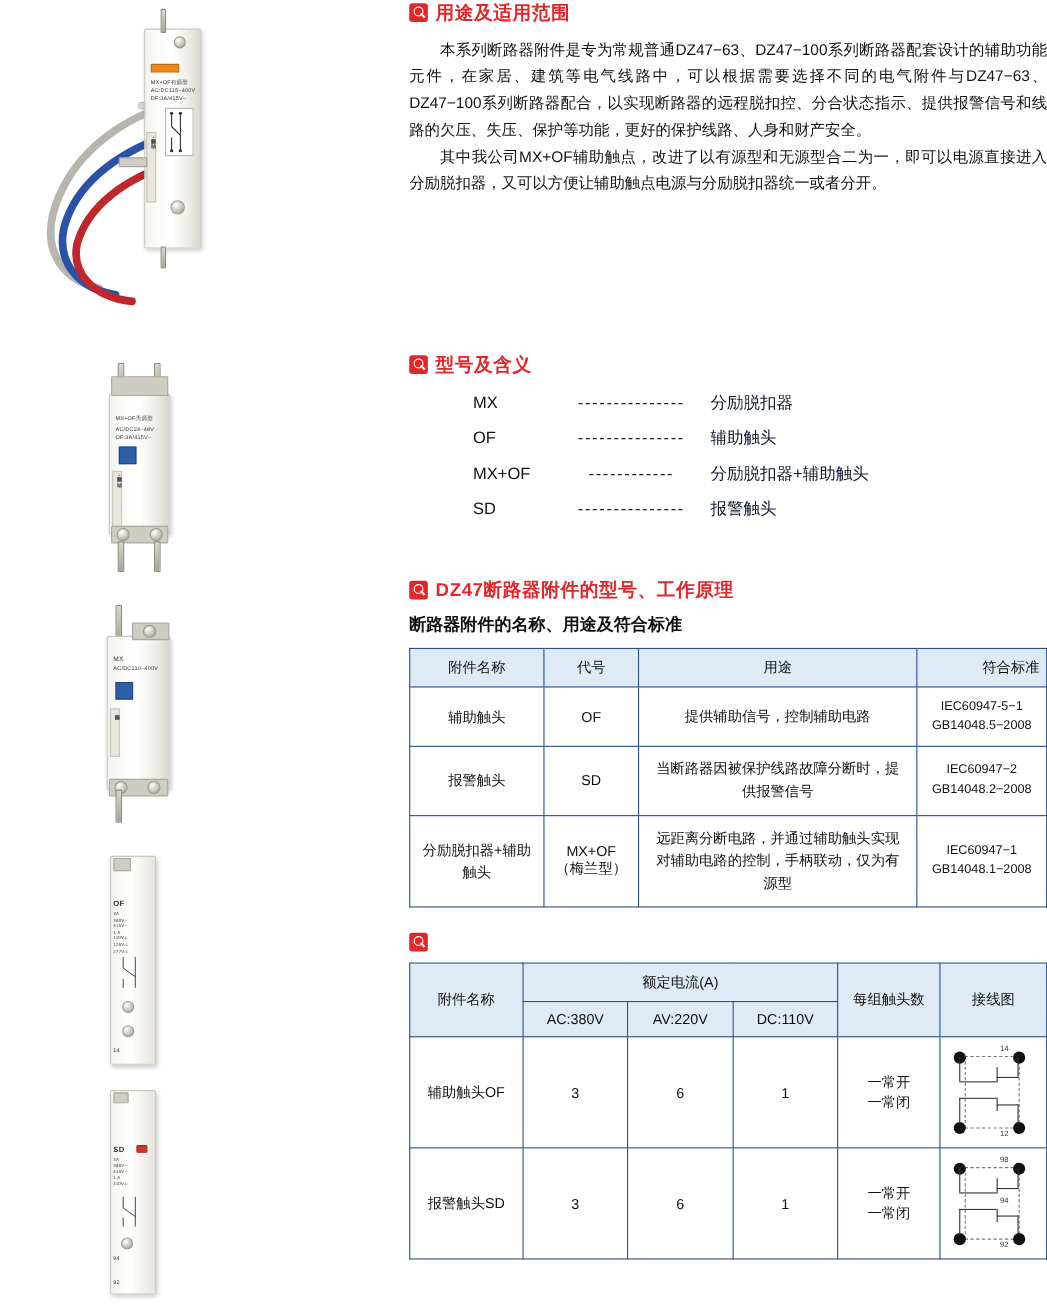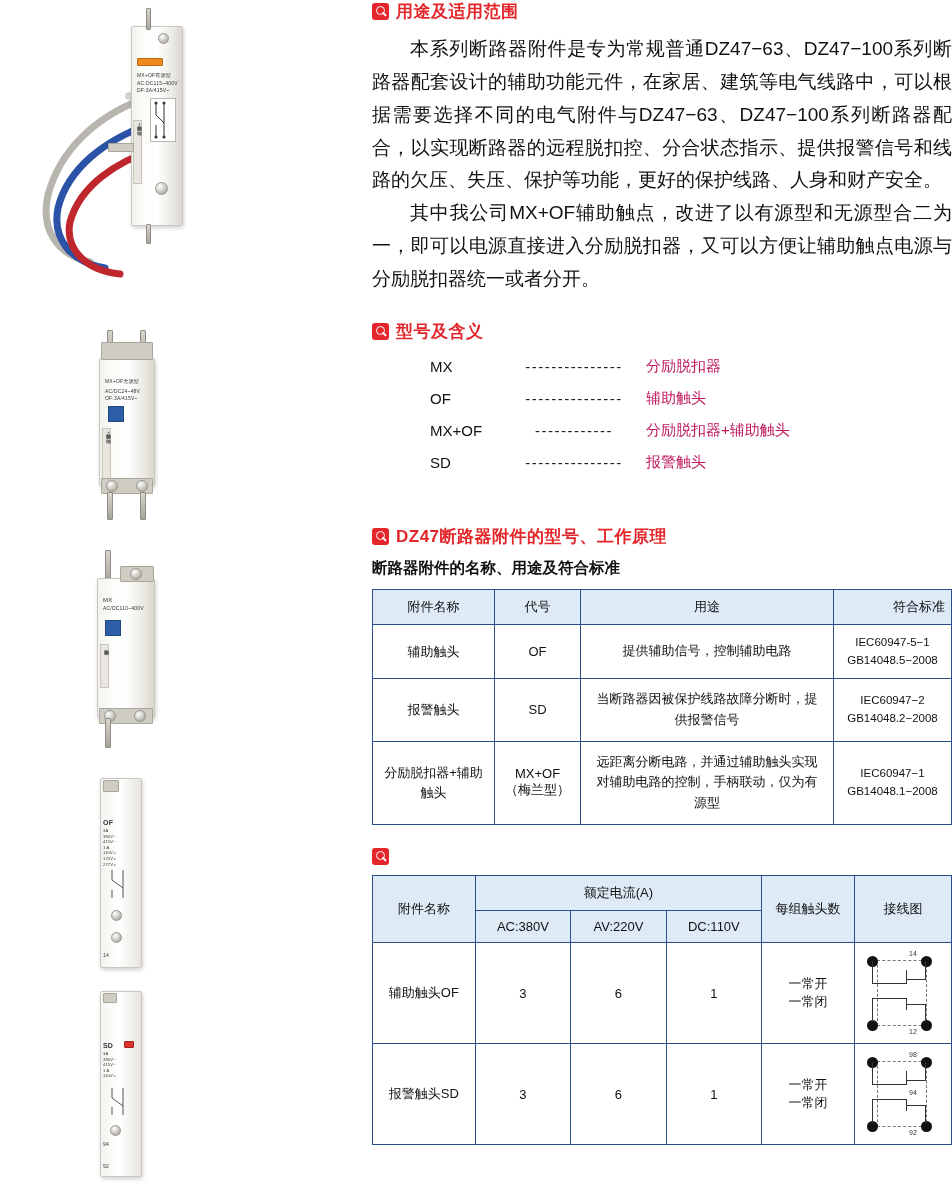"本系列断路器附件是专为常规普通DZ47−63、DZ47−100系列断路器配套设计" .body-text { font-size: 19px -> 14px }
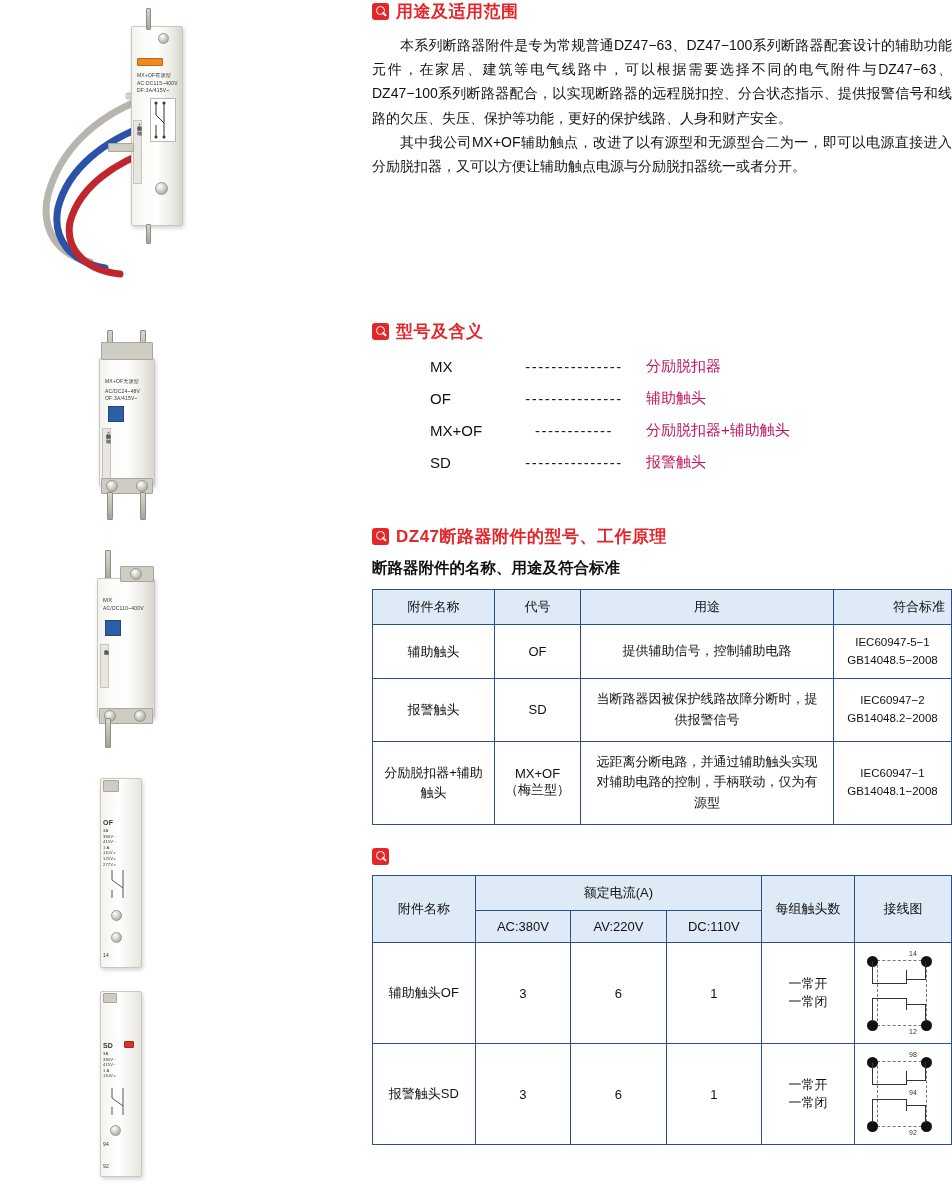"分励脱扣器" .model-name { color: #be185d -> #0f172a }
